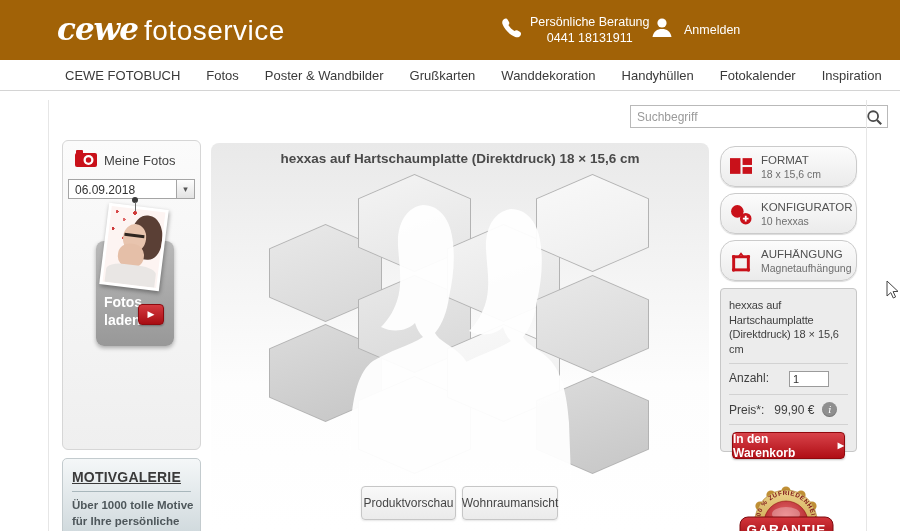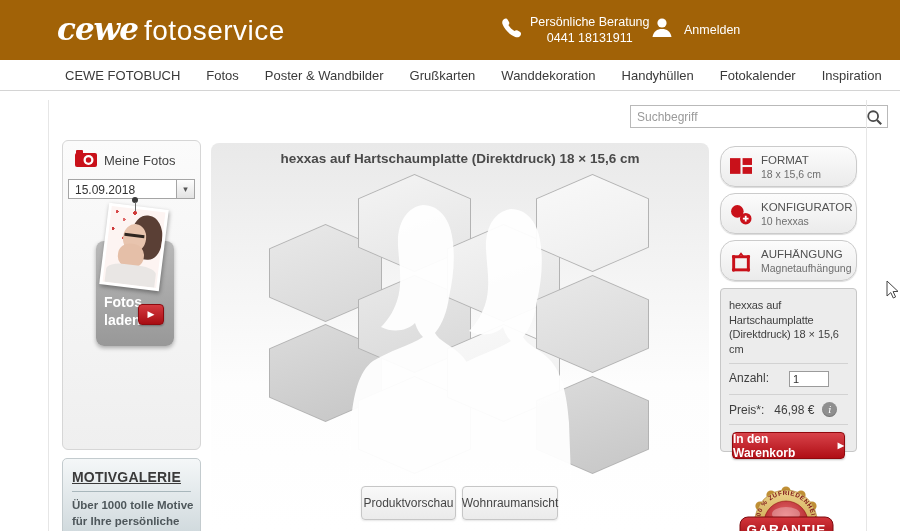"15.09.2018" span.val { text: 15.09.2018 -> 06.09.2018 }
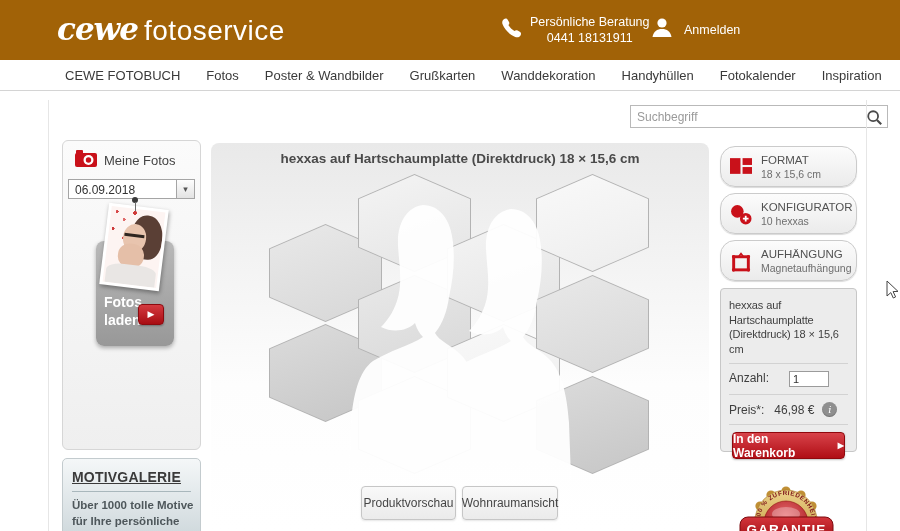"46,98 €" span.val { text: 46,98 -> 99,90 }
